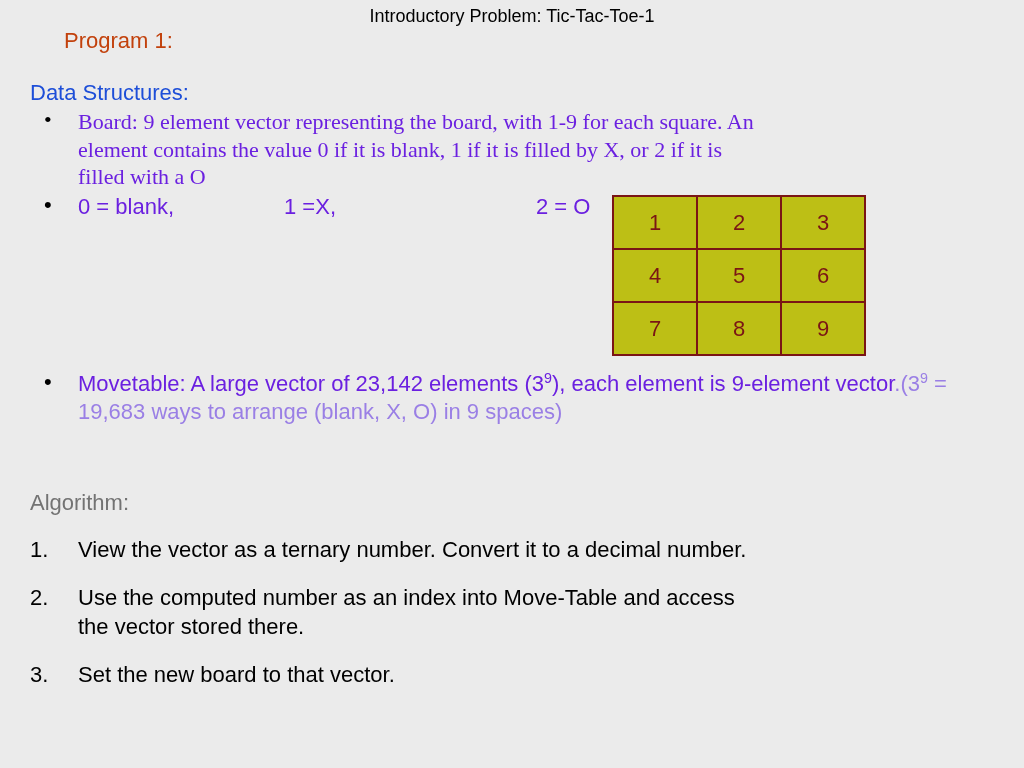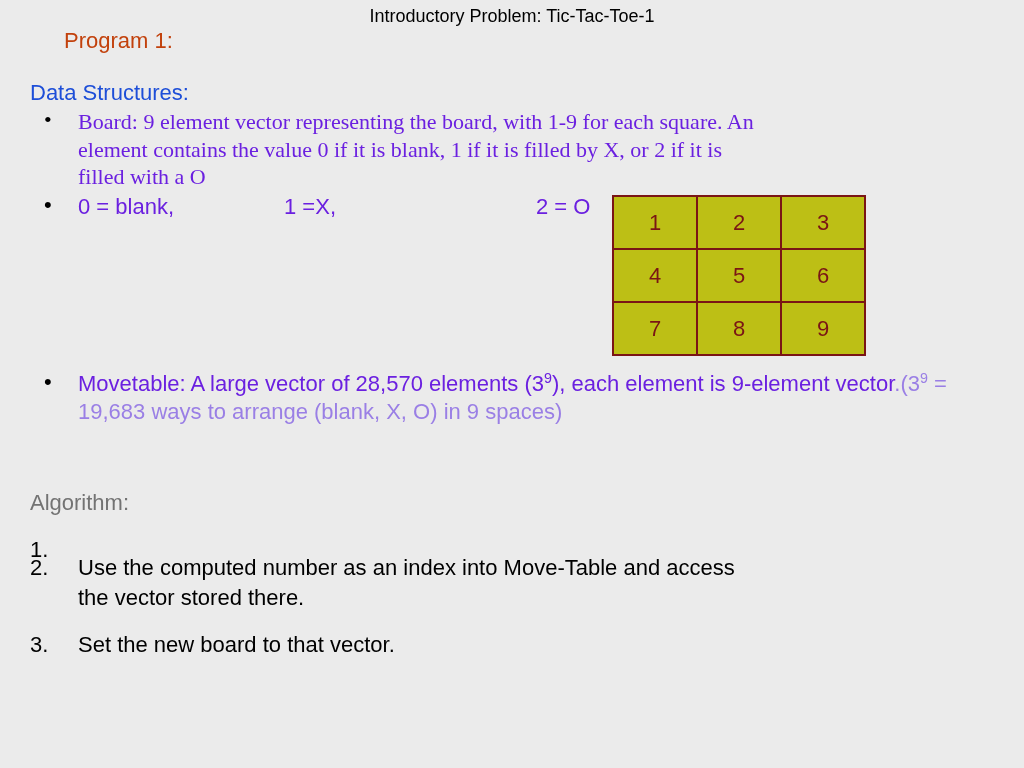"Movetable: A large vector of" span { text: 28,570 -> 23,142 }
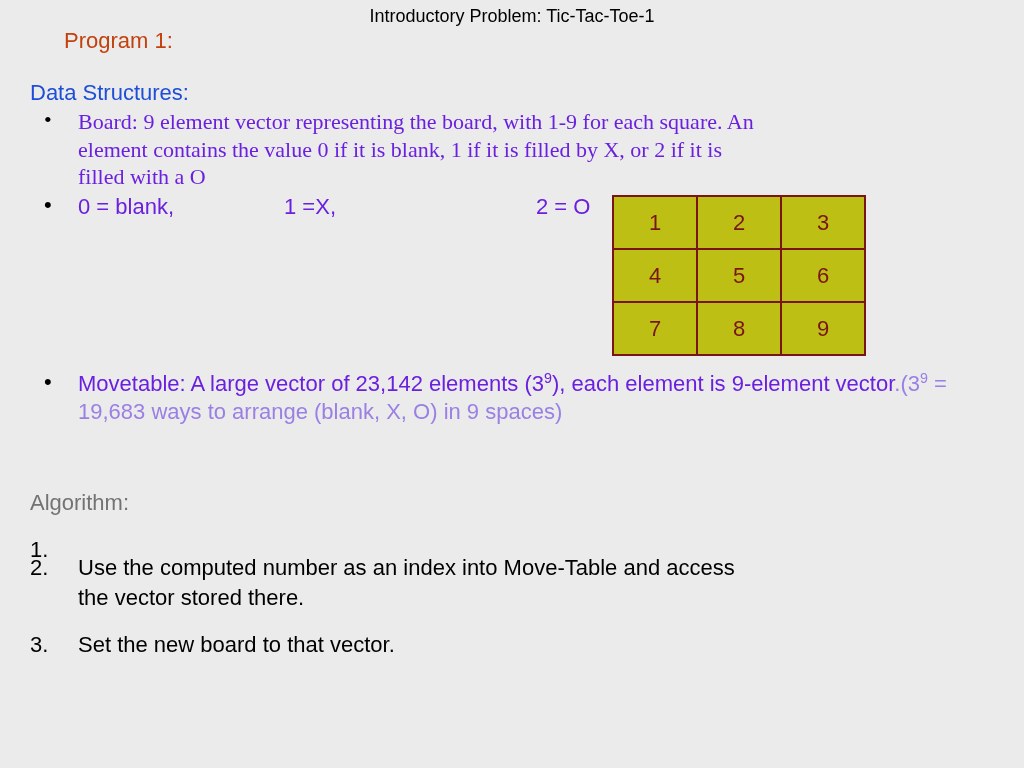"View the vector as a" span { html: none -> <span>View the vector as a ternary number. Convert it to a decimal number.</span> }
